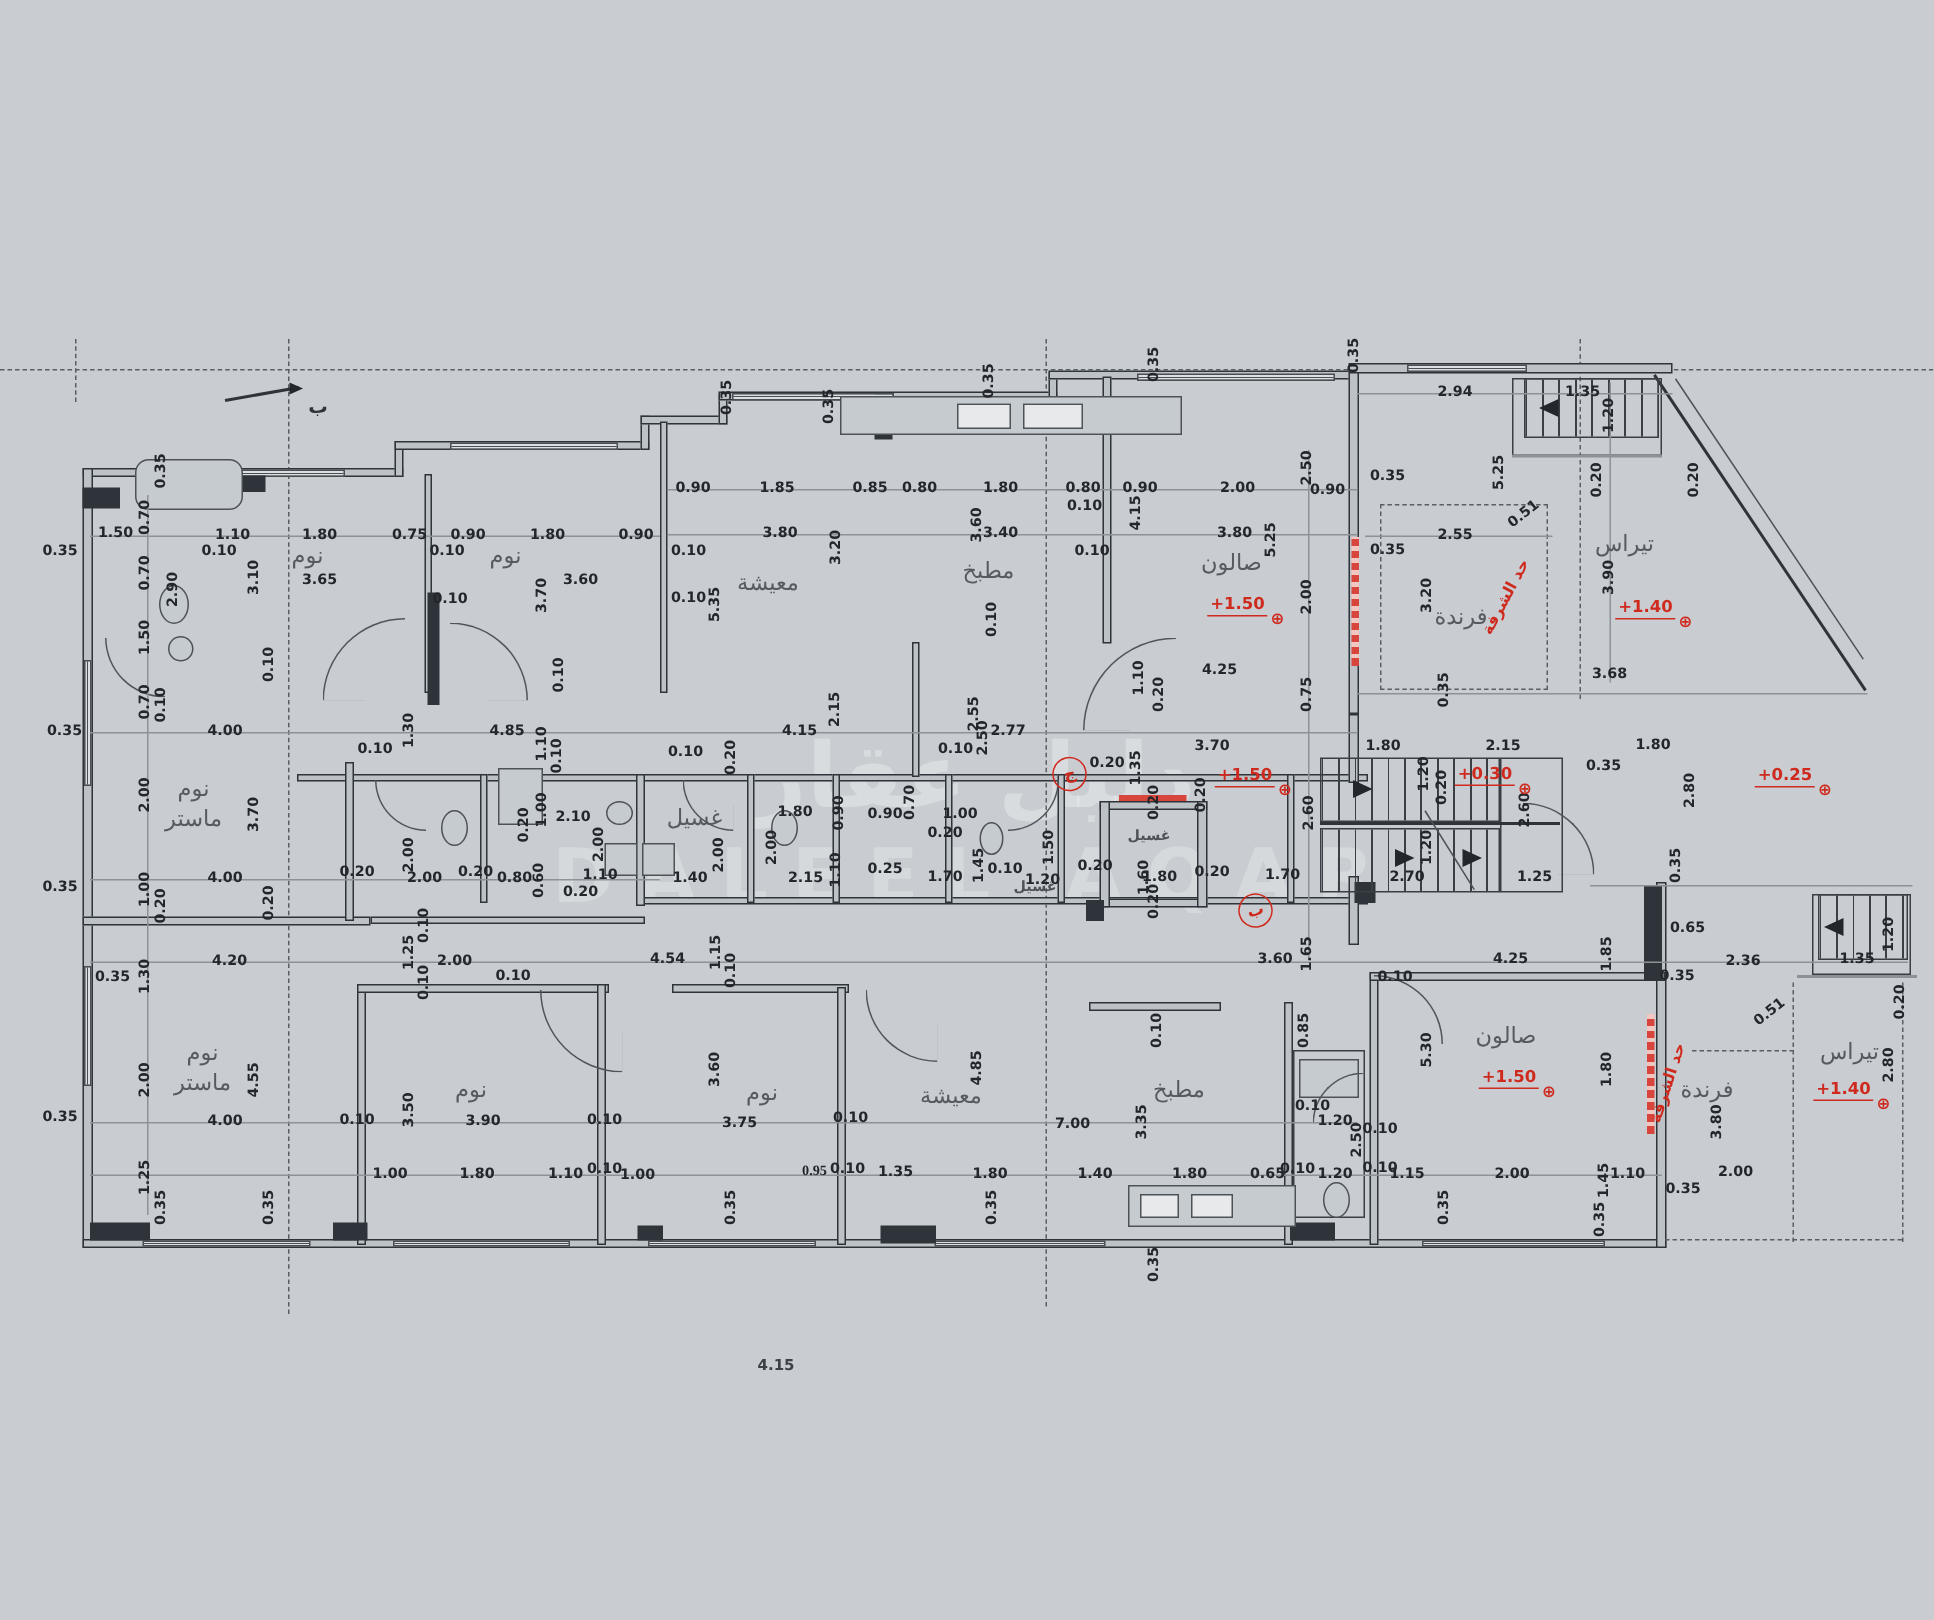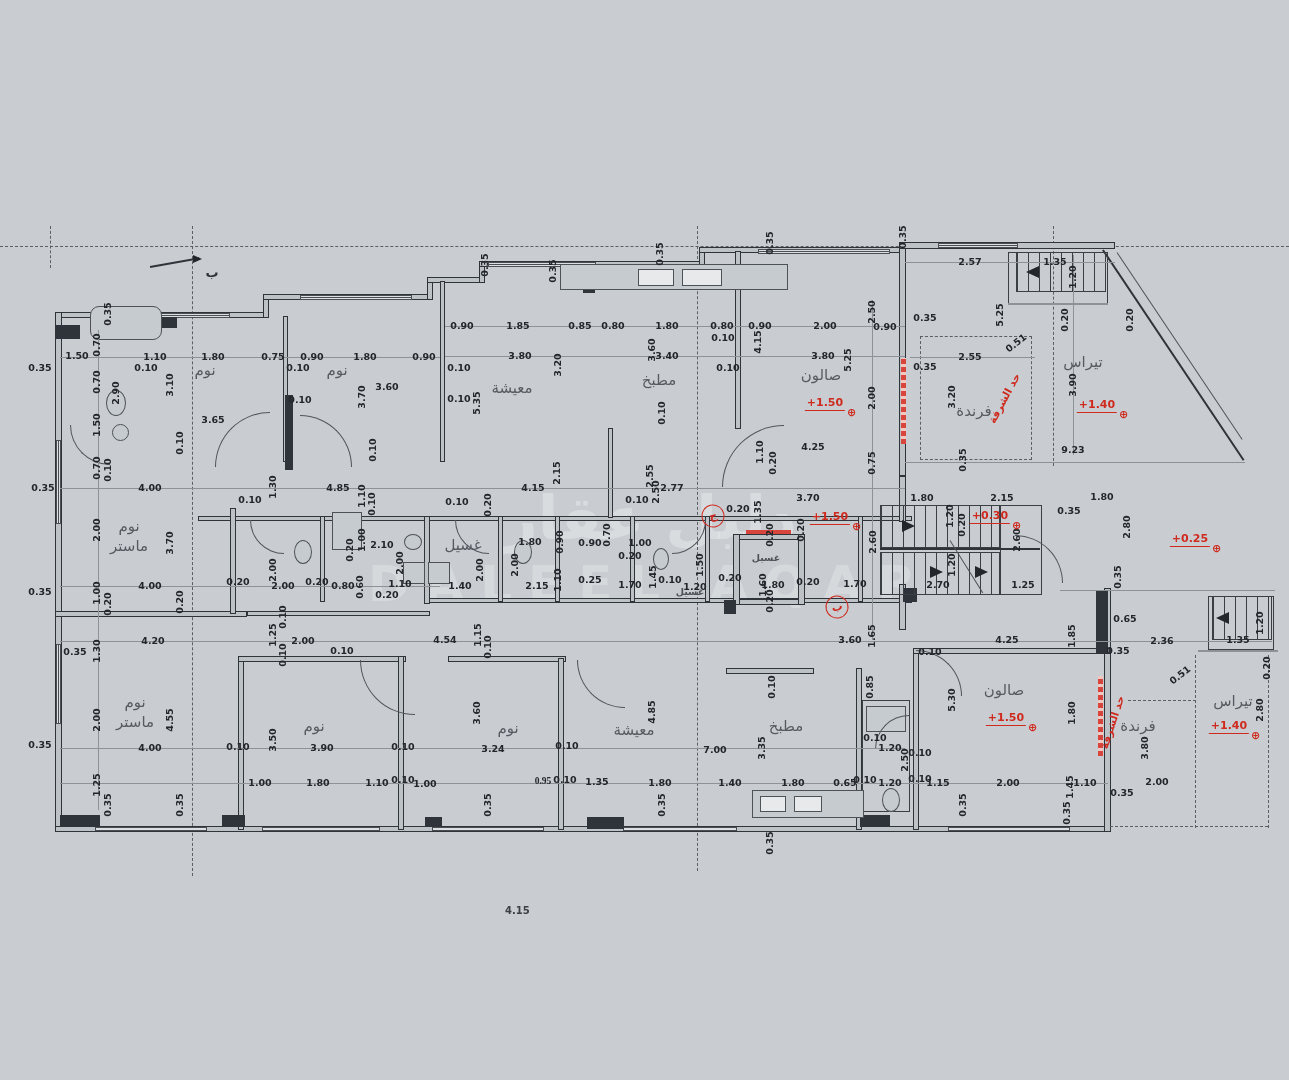"2.57" span.dim { text: 2.57 -> 2.94 }
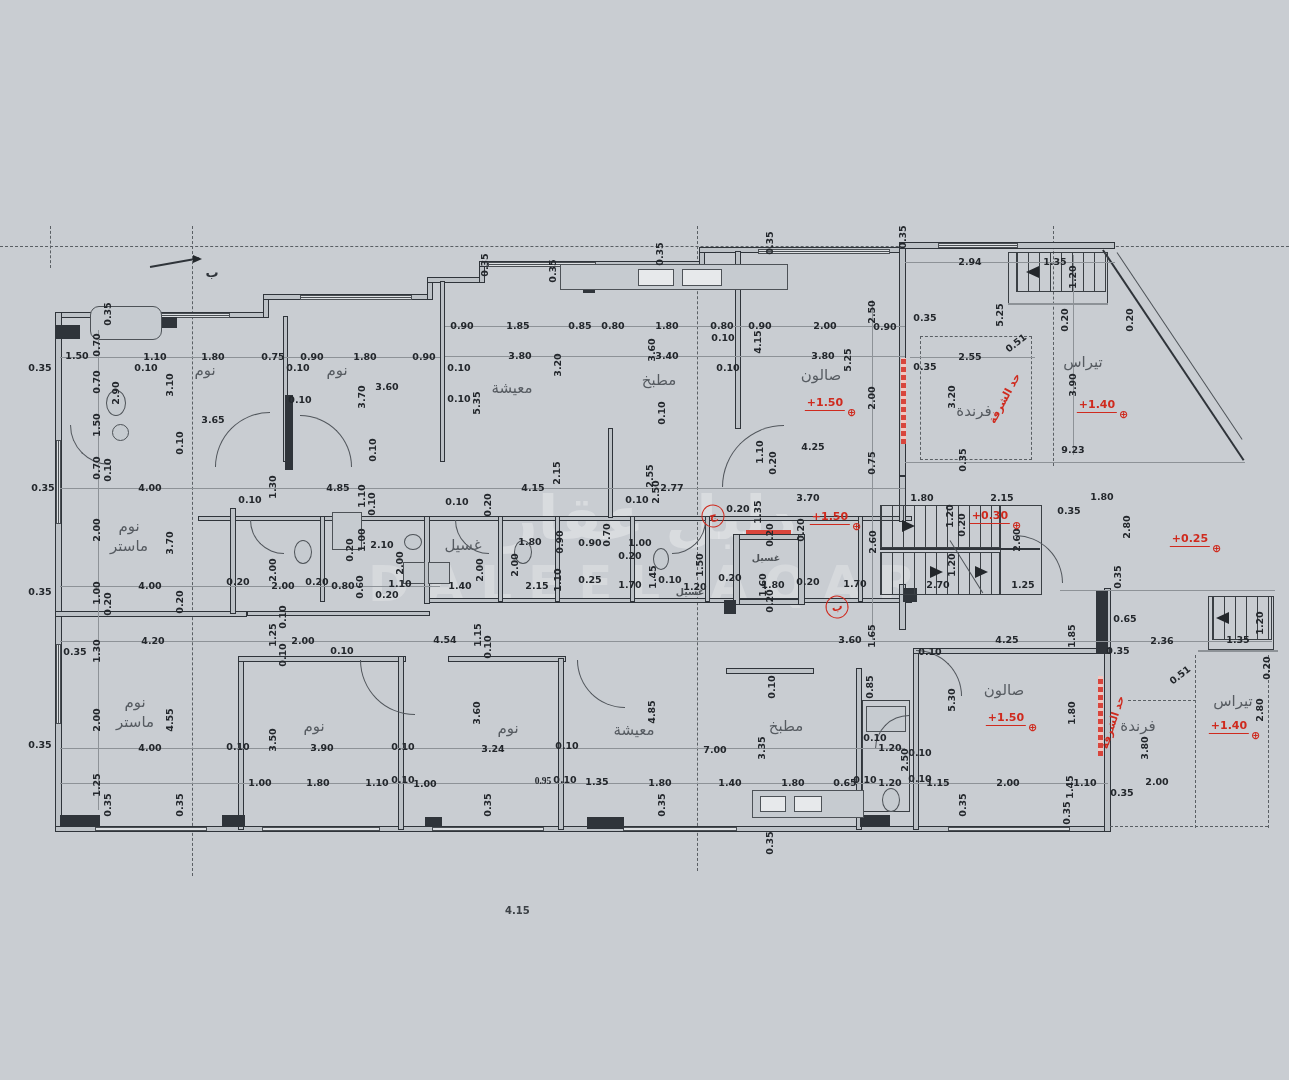"3.65" span.dim { margin-top: 33px -> none }
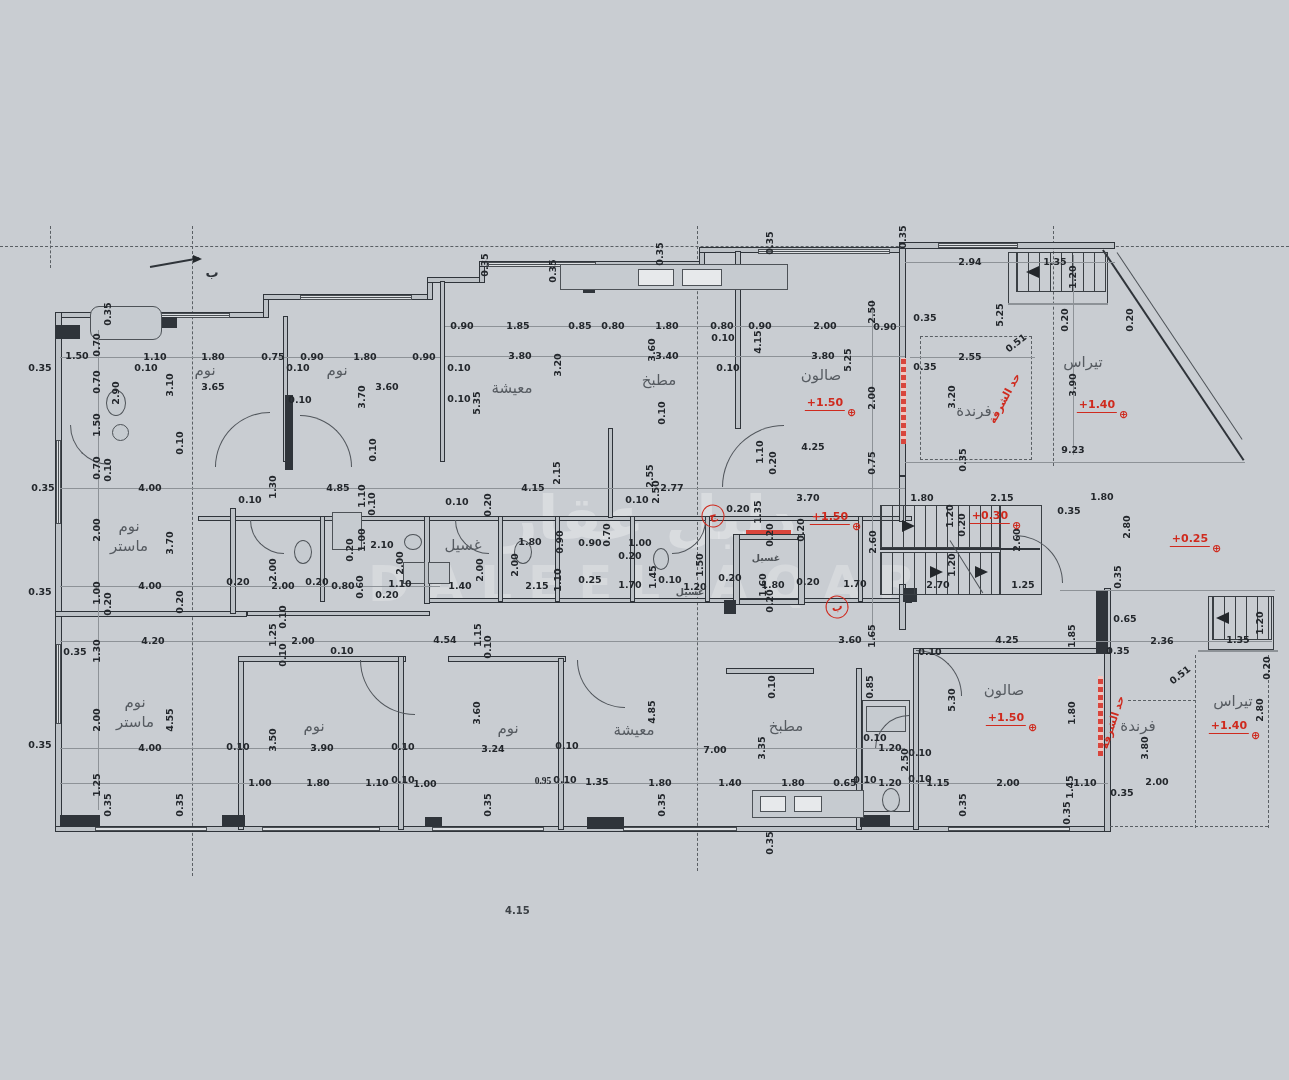"9.23" span.dim { text: 9.23 -> 3.68 }
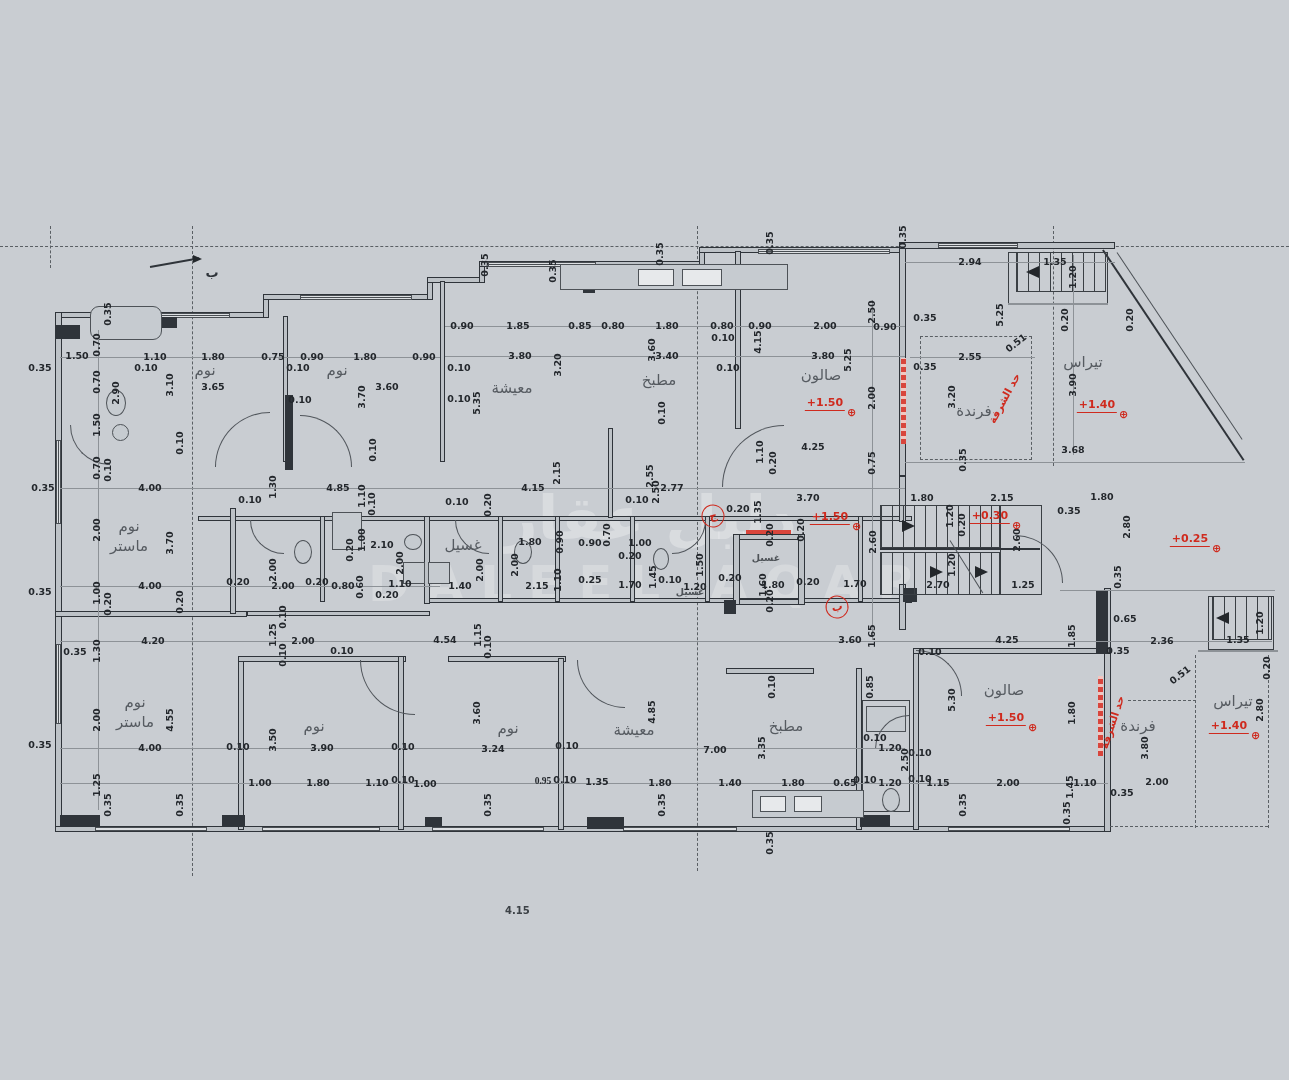"+0.25" span.elev { top: 540px -> 518px }
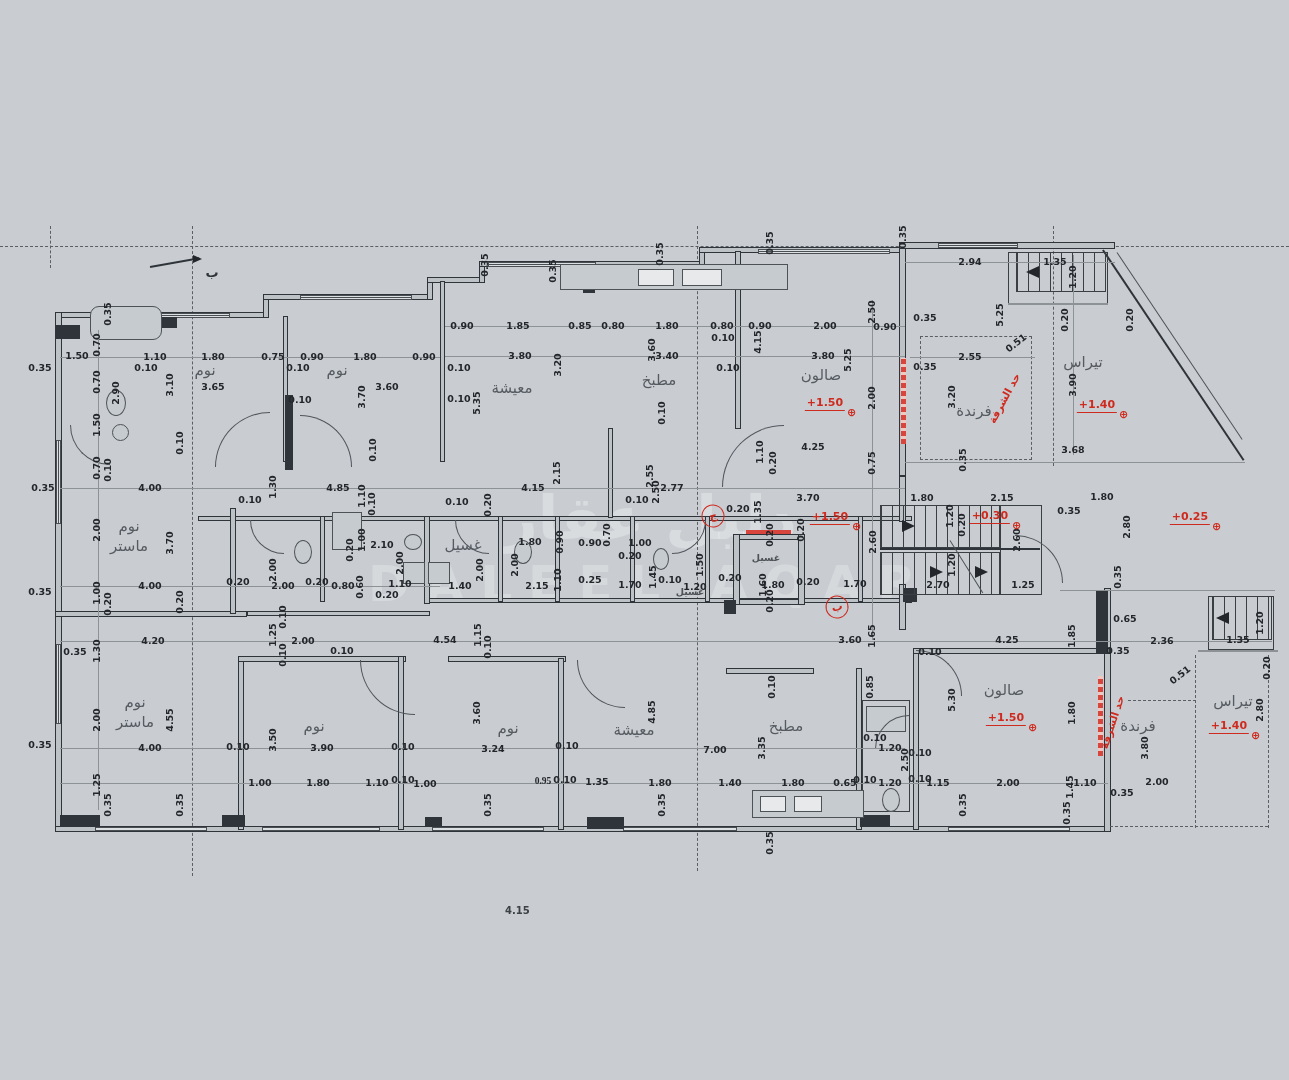"3.24" span.dim { text: 3.24 -> 3.75 }
